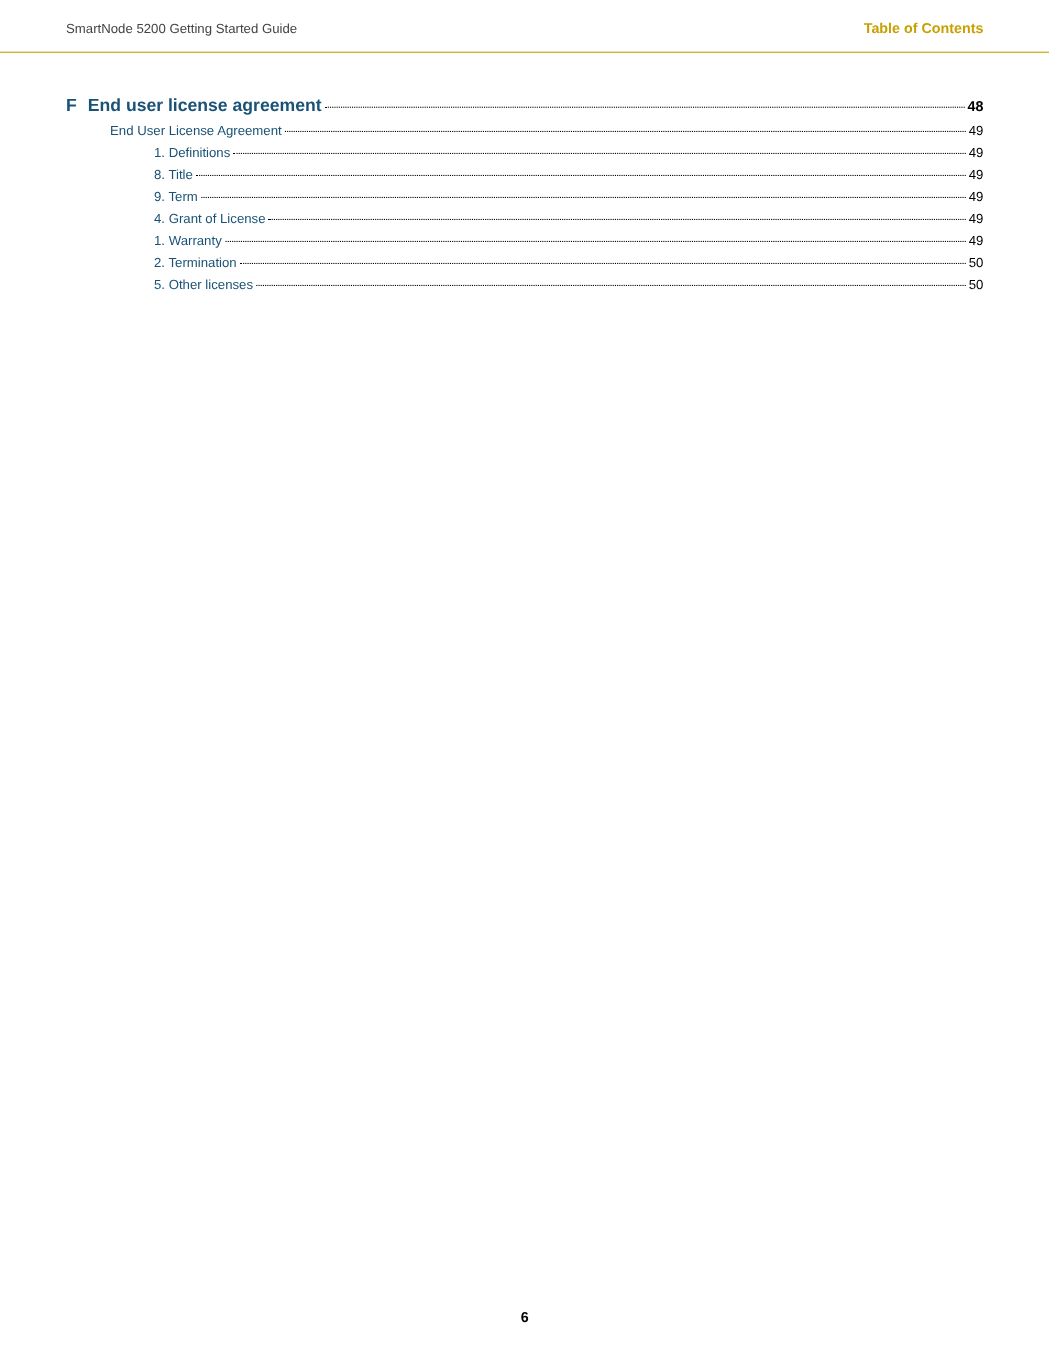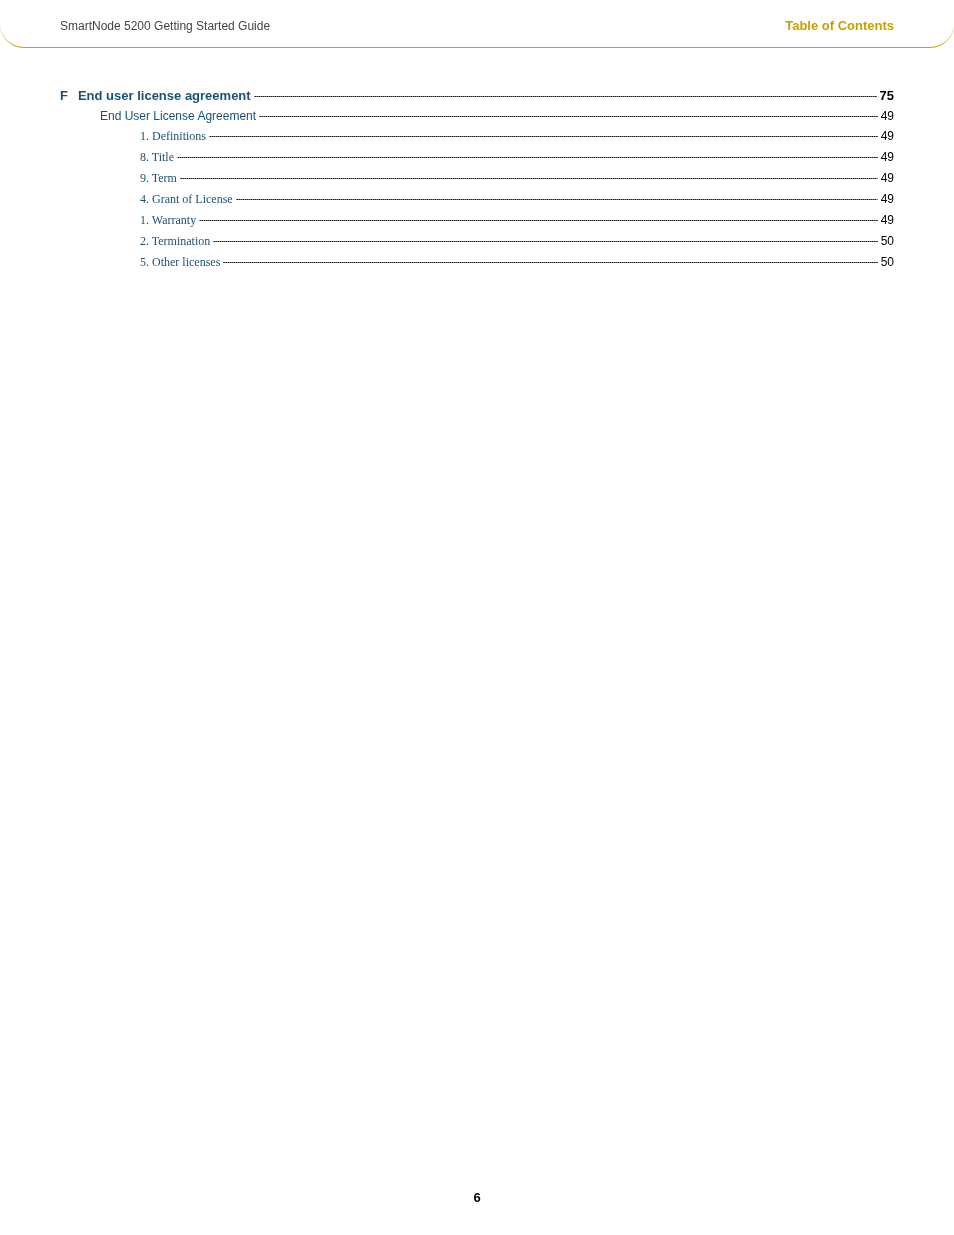"SmartNode 5200 Getting Started Guide" * { border-radius: 32px -> none }
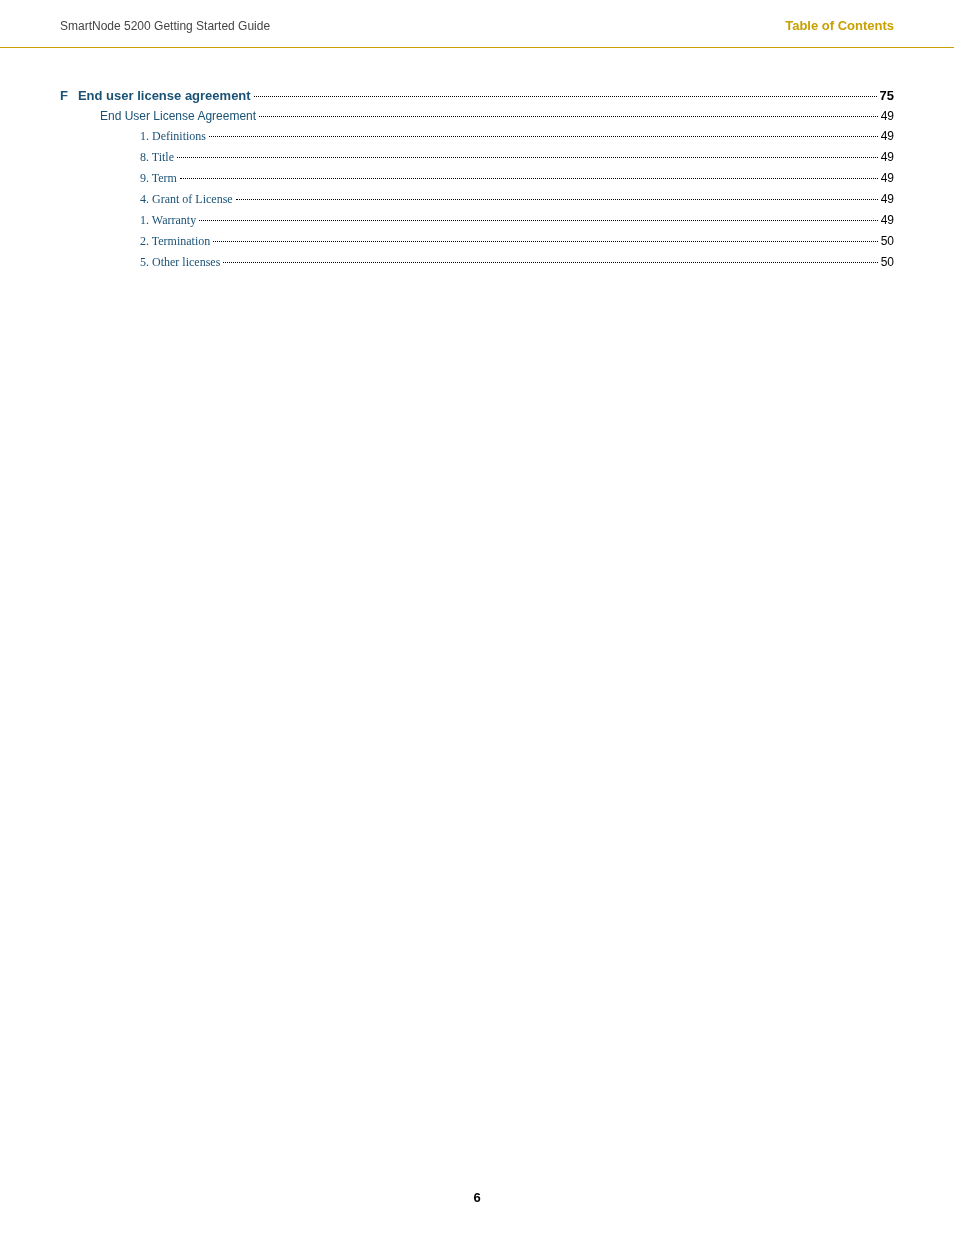"F End user license agreement" .level-f .toc-label { font-size: 13px -> 16px }
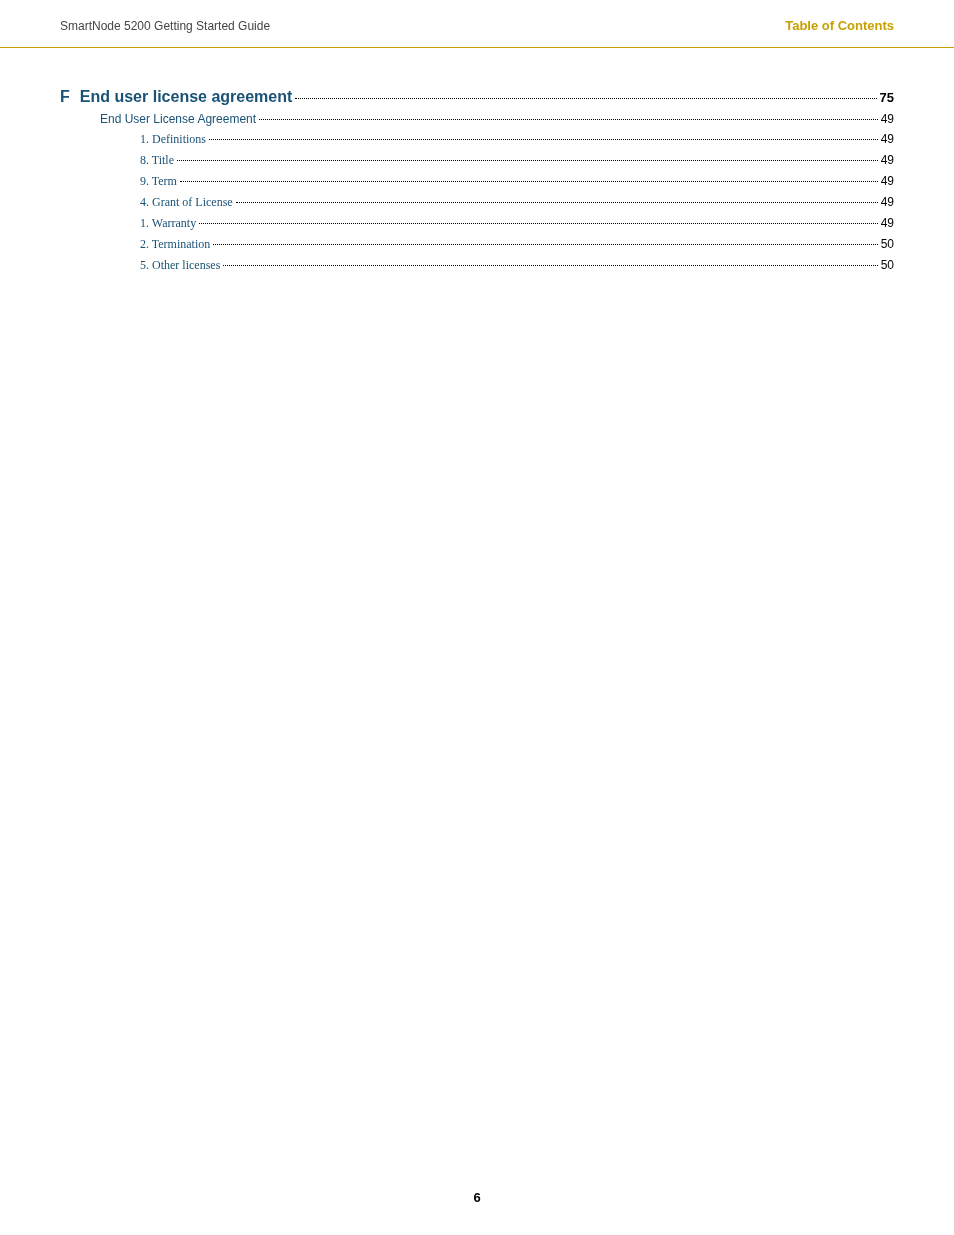"75" span.toc-page { text: 75 -> 48 }
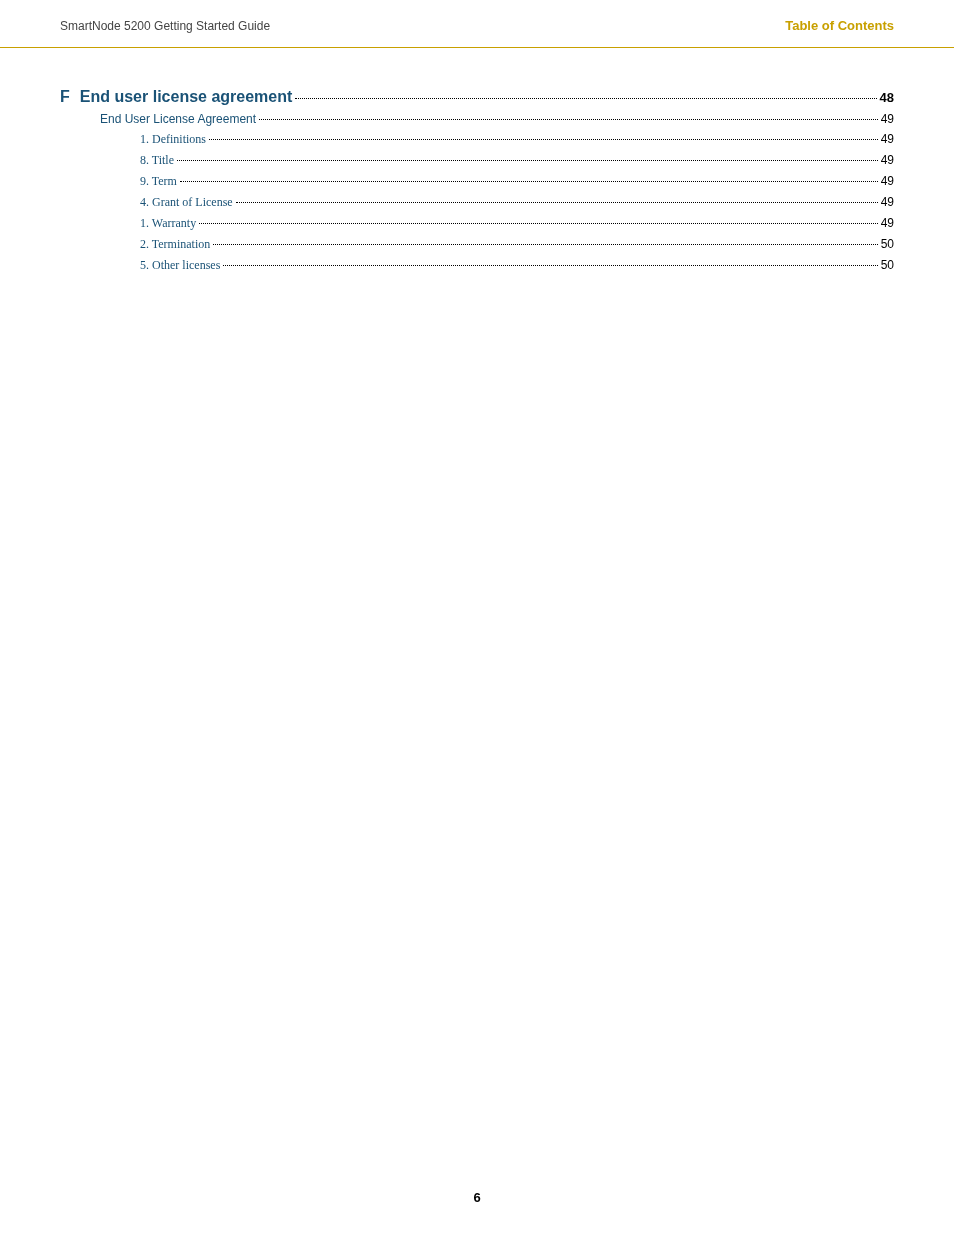"1. Definitions" .level-3 .toc-label { font-family: Liberation Serif, serif -> none }
